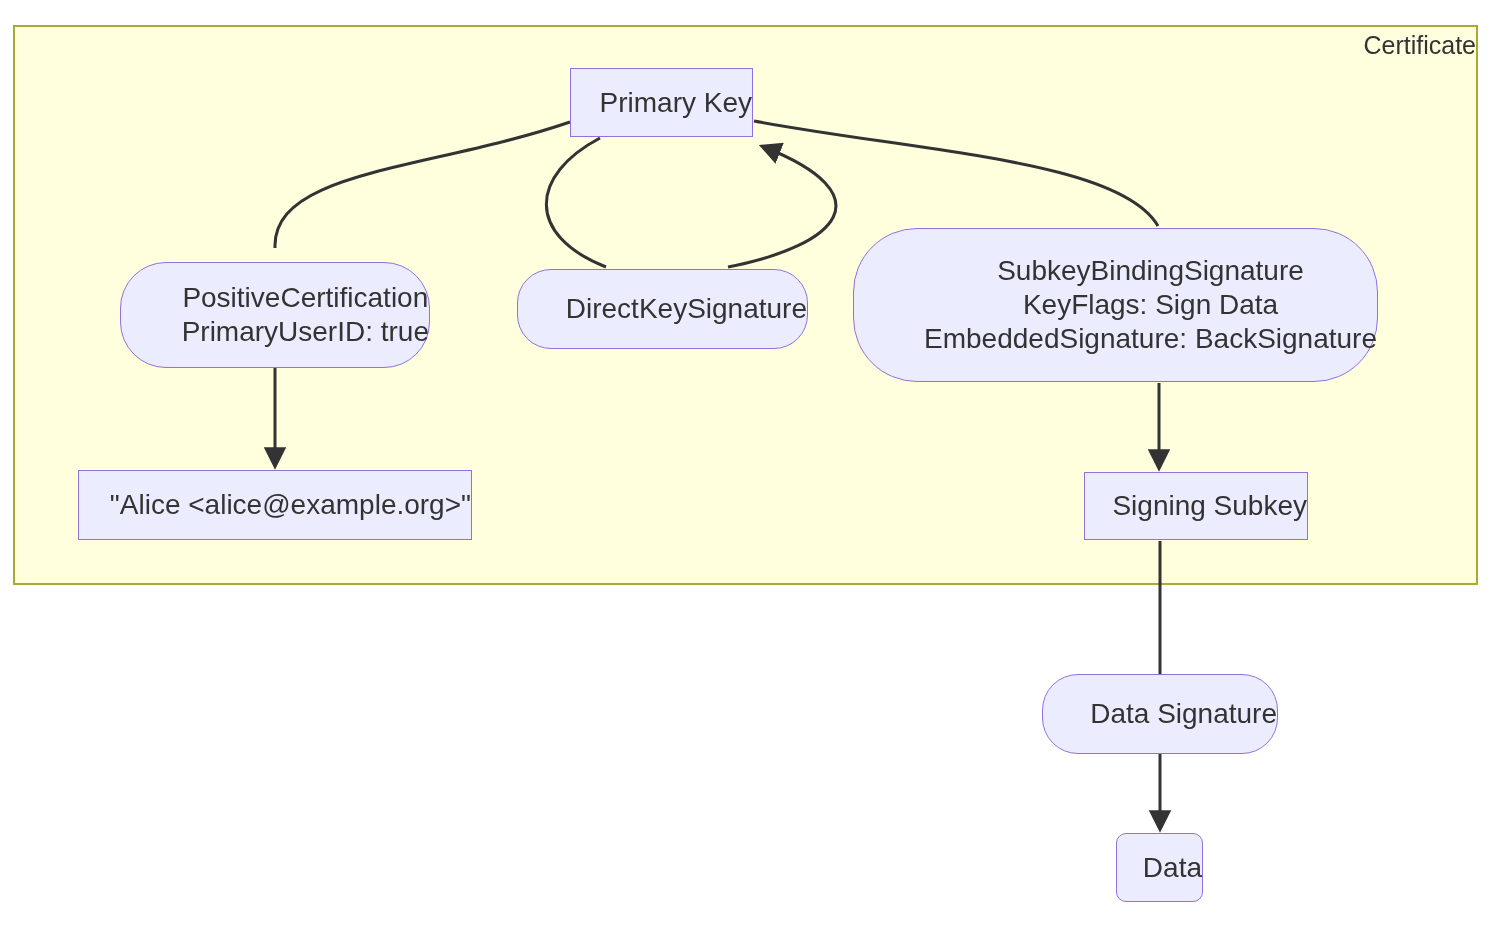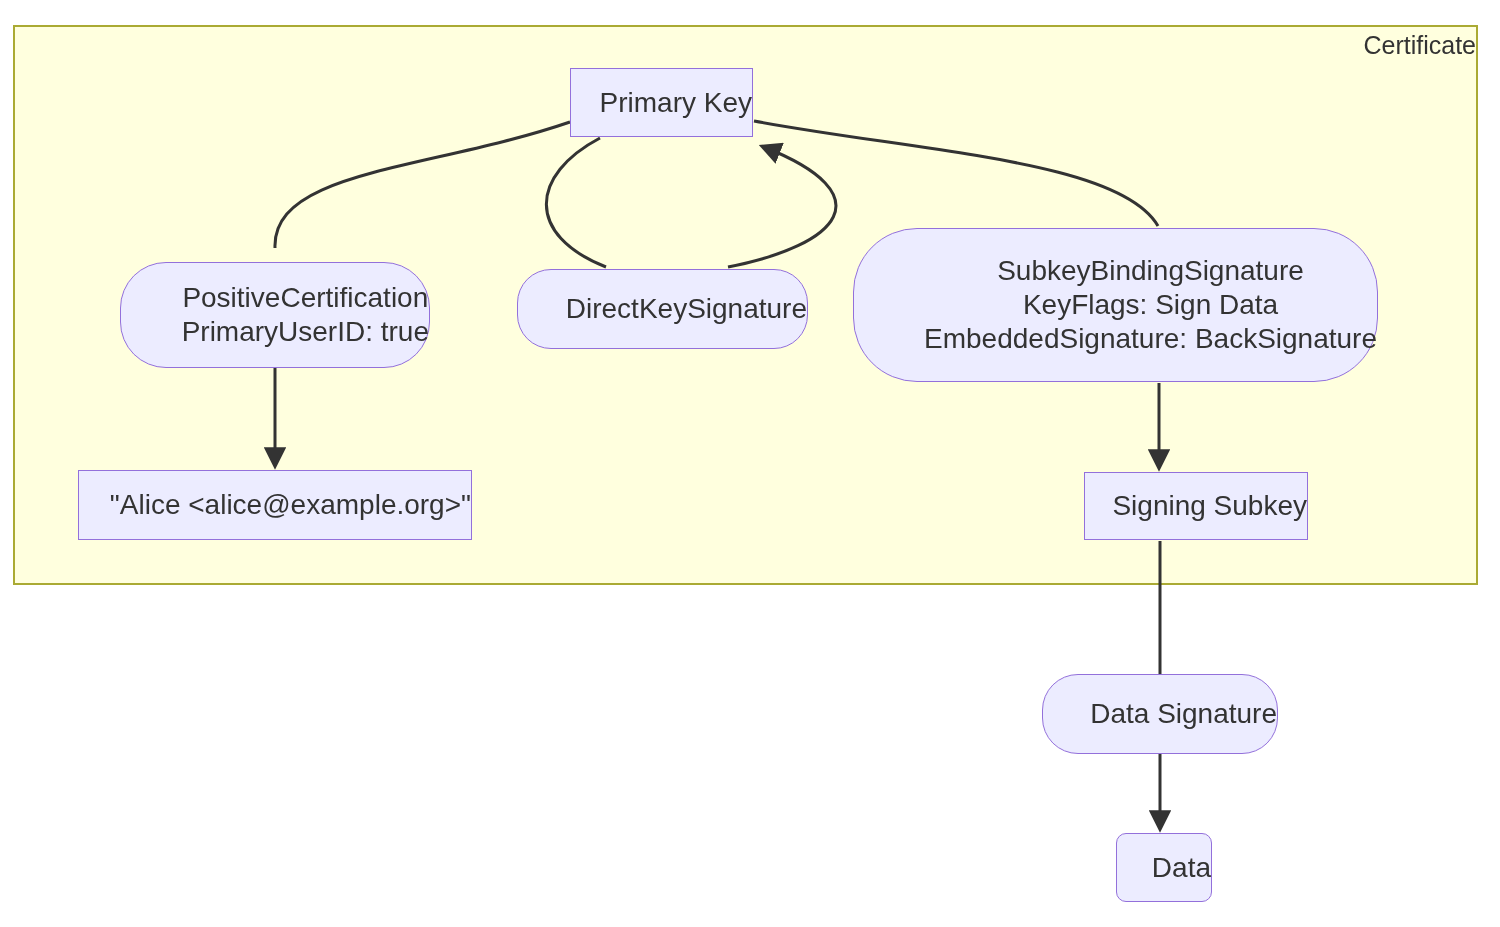"Data" #n-data { width: 96px -> 87px }
